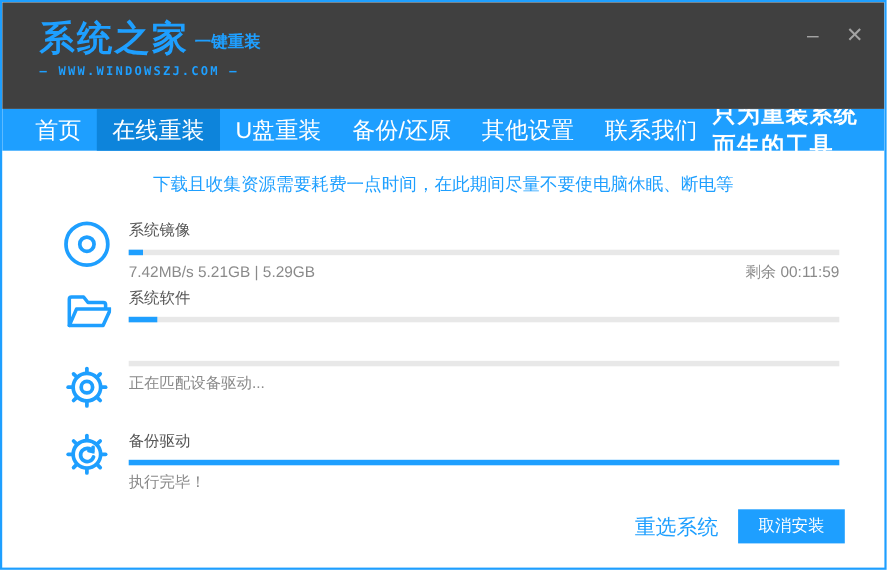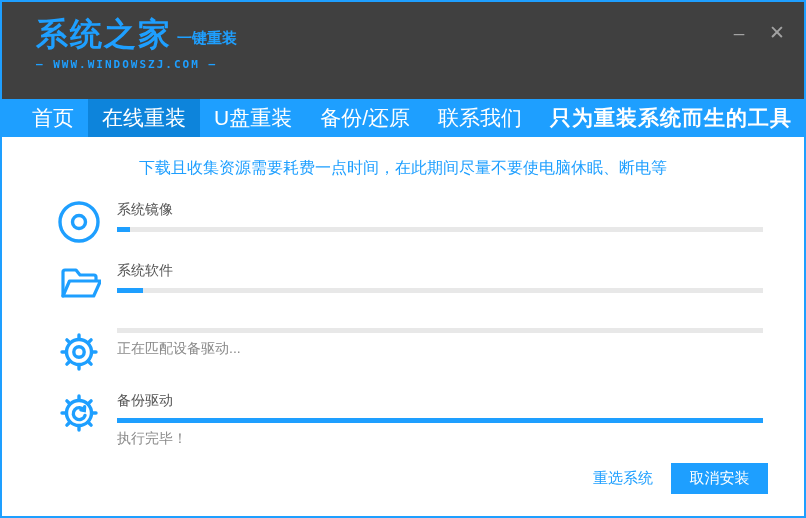"其他设置" div.nav-item { html: none -> <div>其他设置</div> }
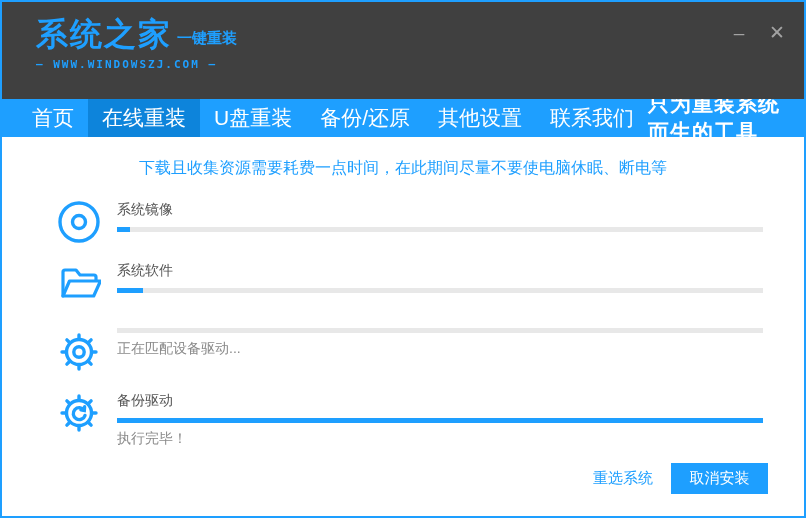"7.42MB/s 5.21GB | 5.29GB" div.task-sub { html: none -> <div> <span>7.42MB/s 5.21GB | 5.29GB</span> <span>剩余 00:11:59</span> </div> }
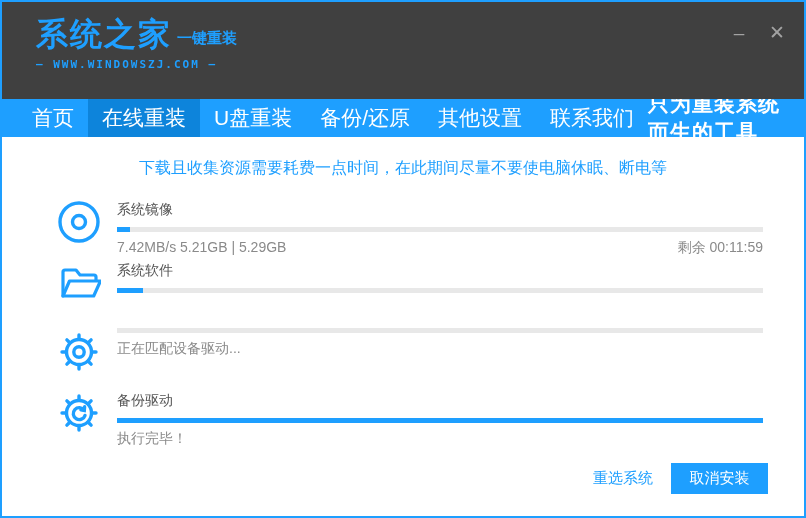"重选系统" .reselect { font-size: 15px -> 19px }
